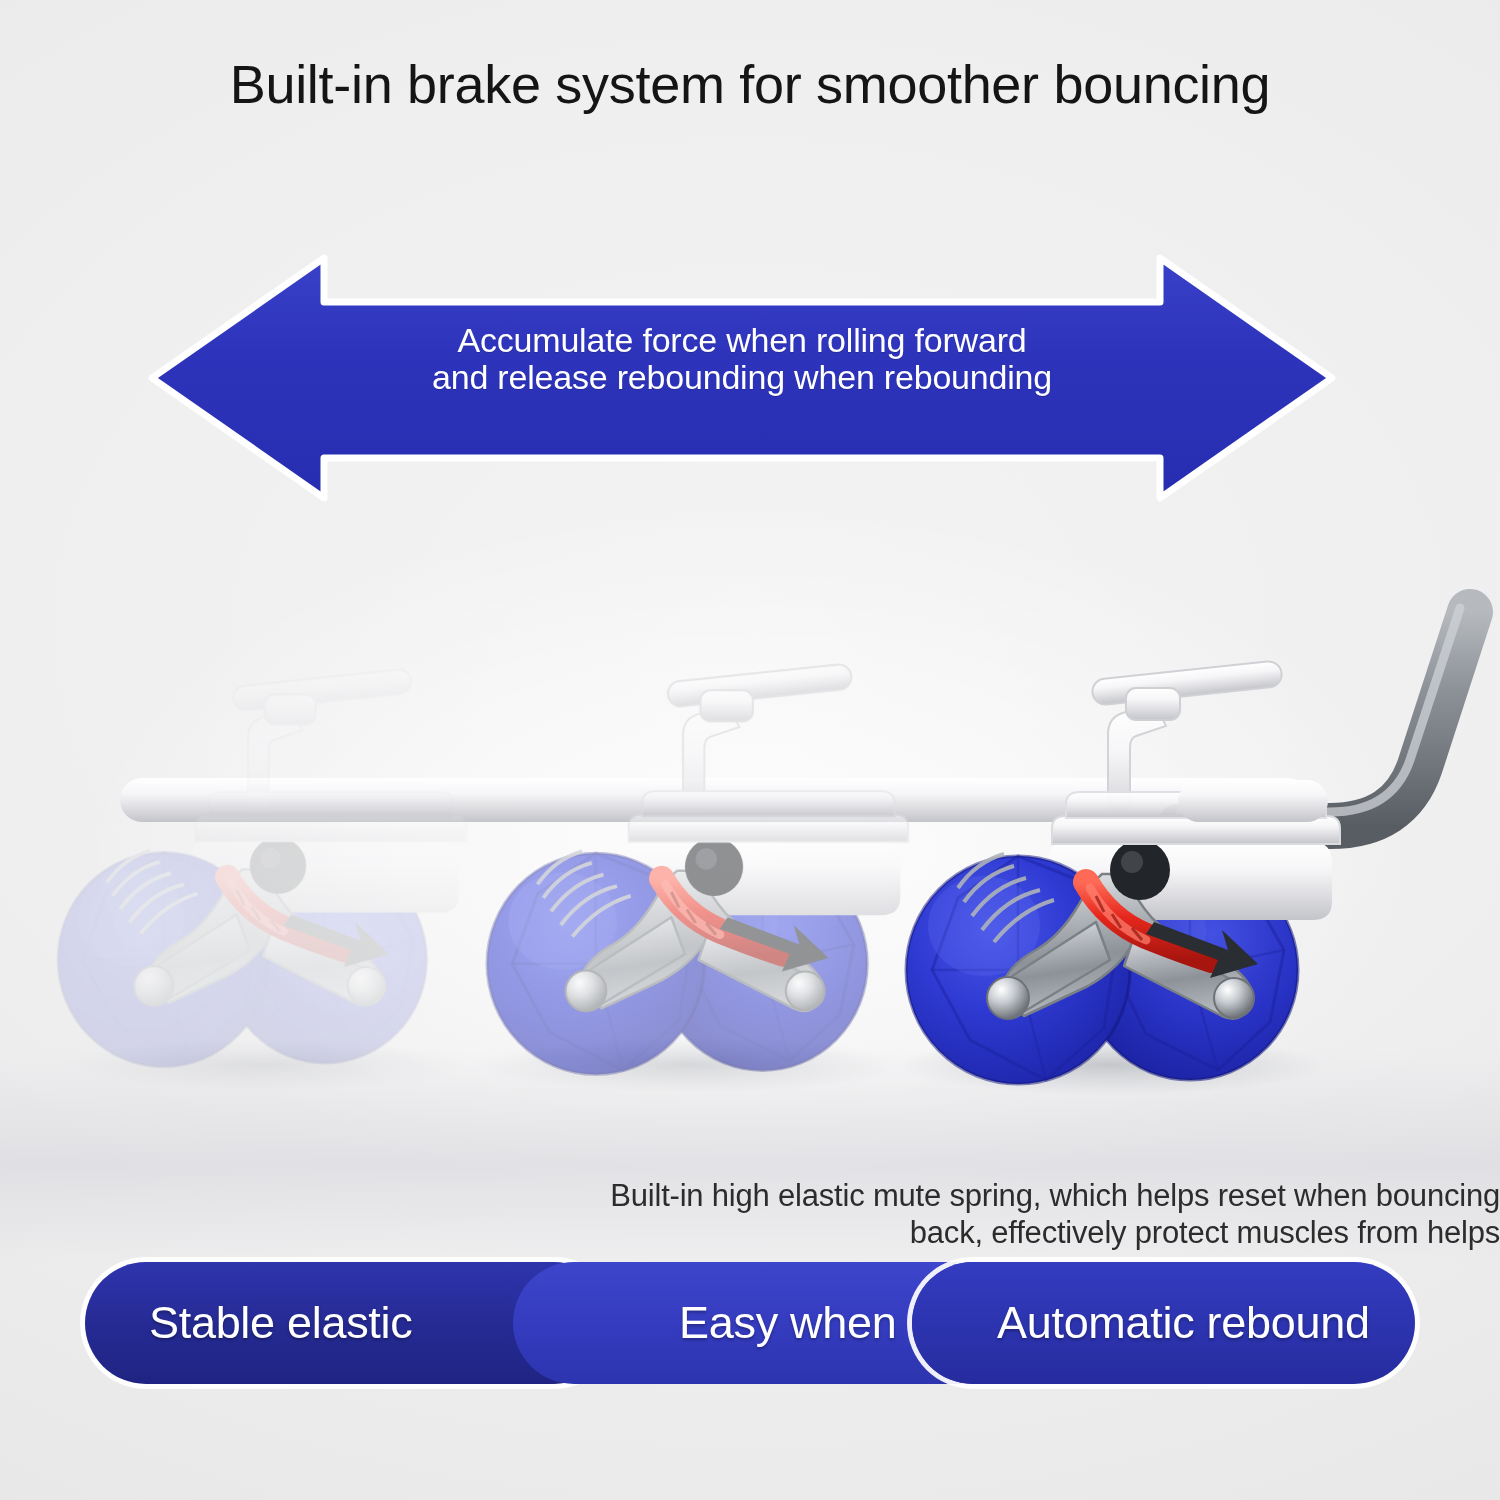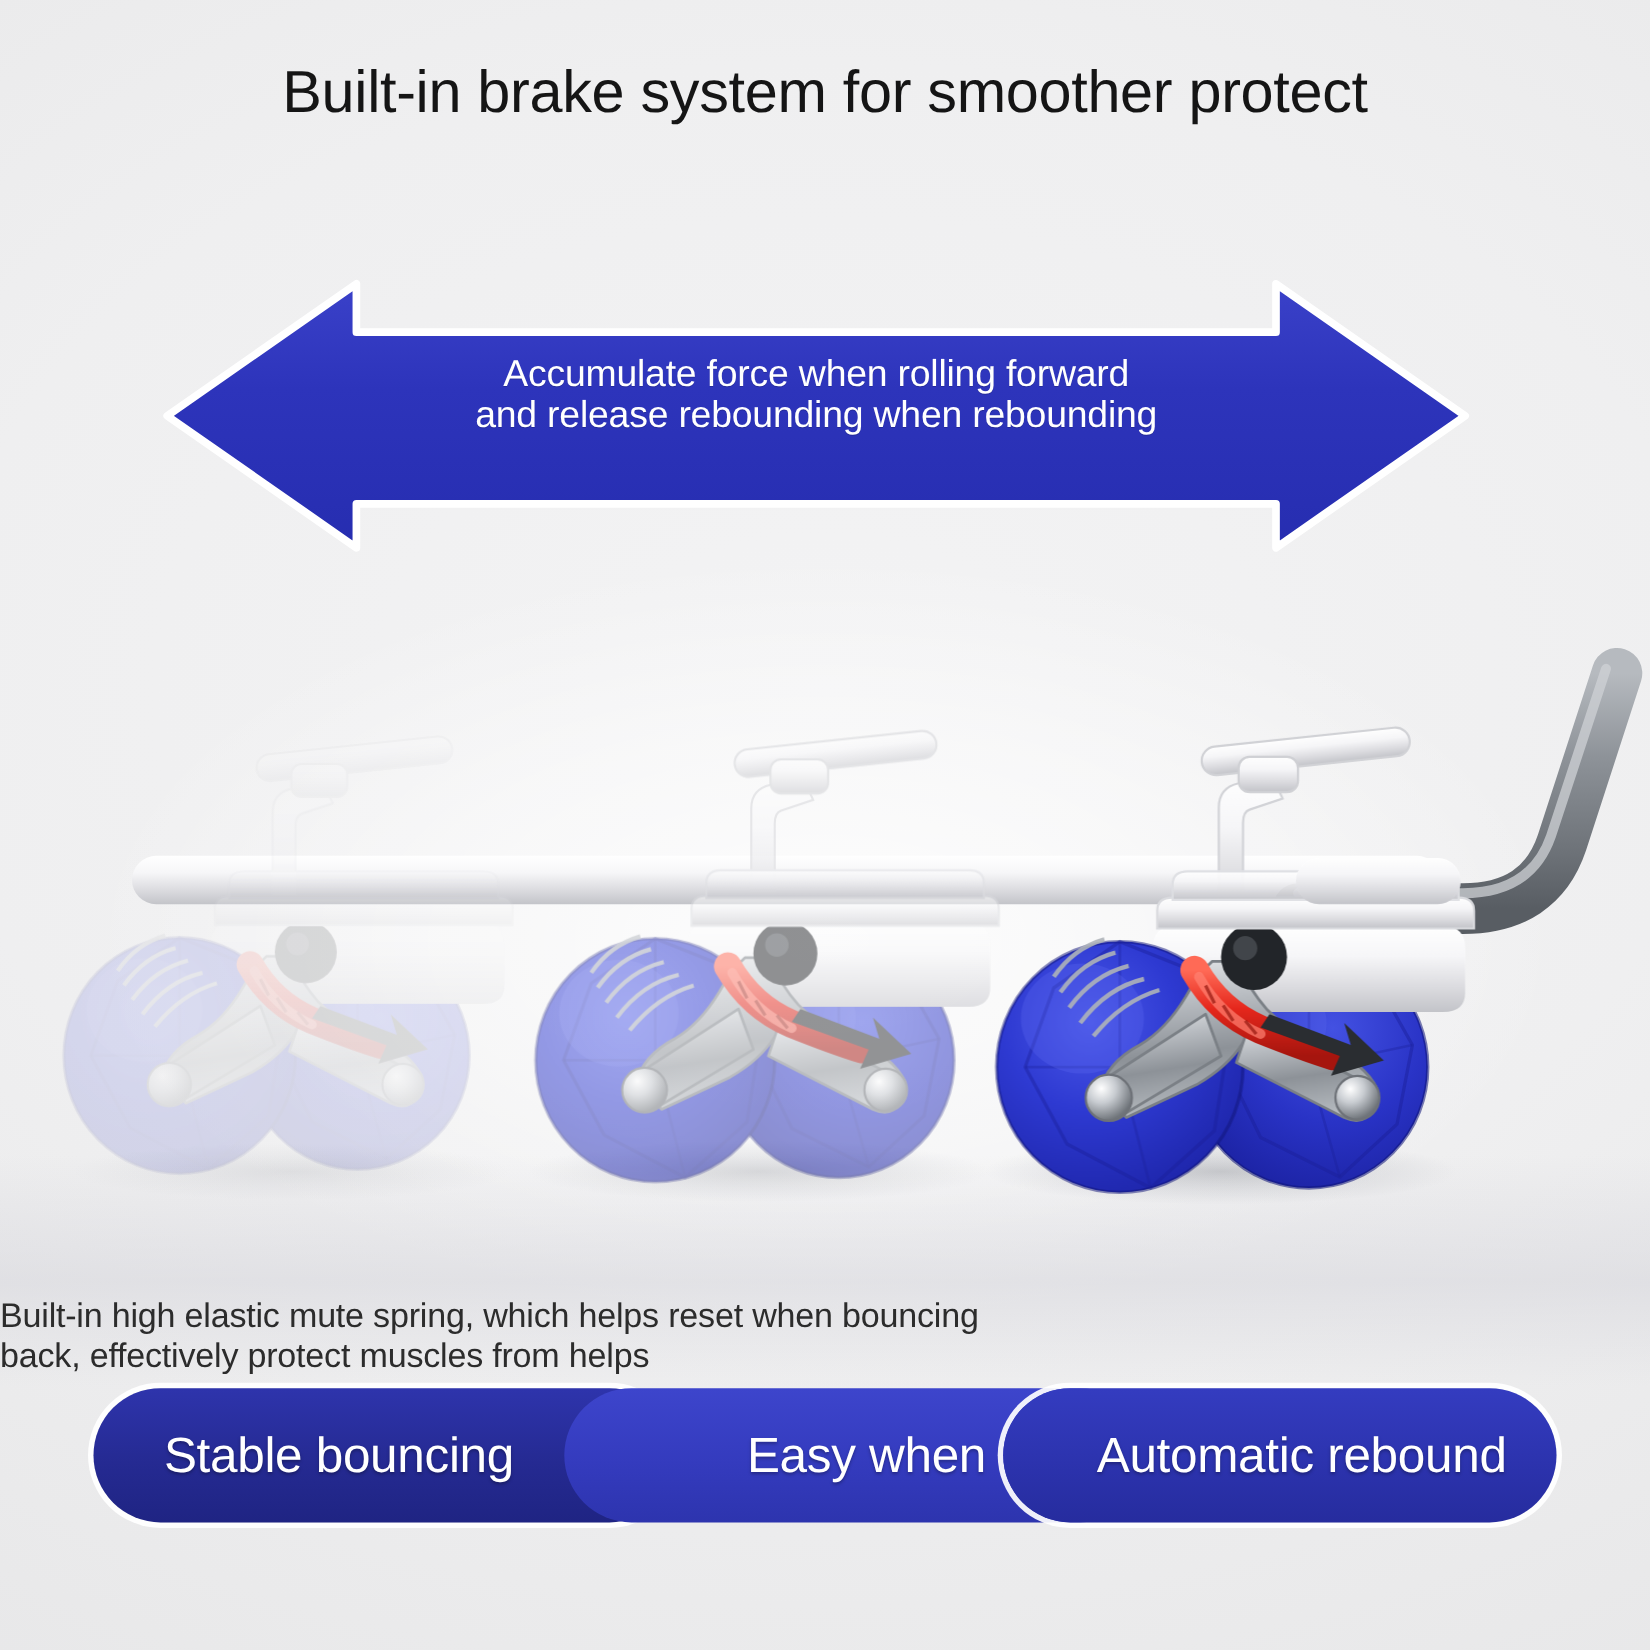"Built-in brake system for smoother" div.title { text: protect -> bouncing }
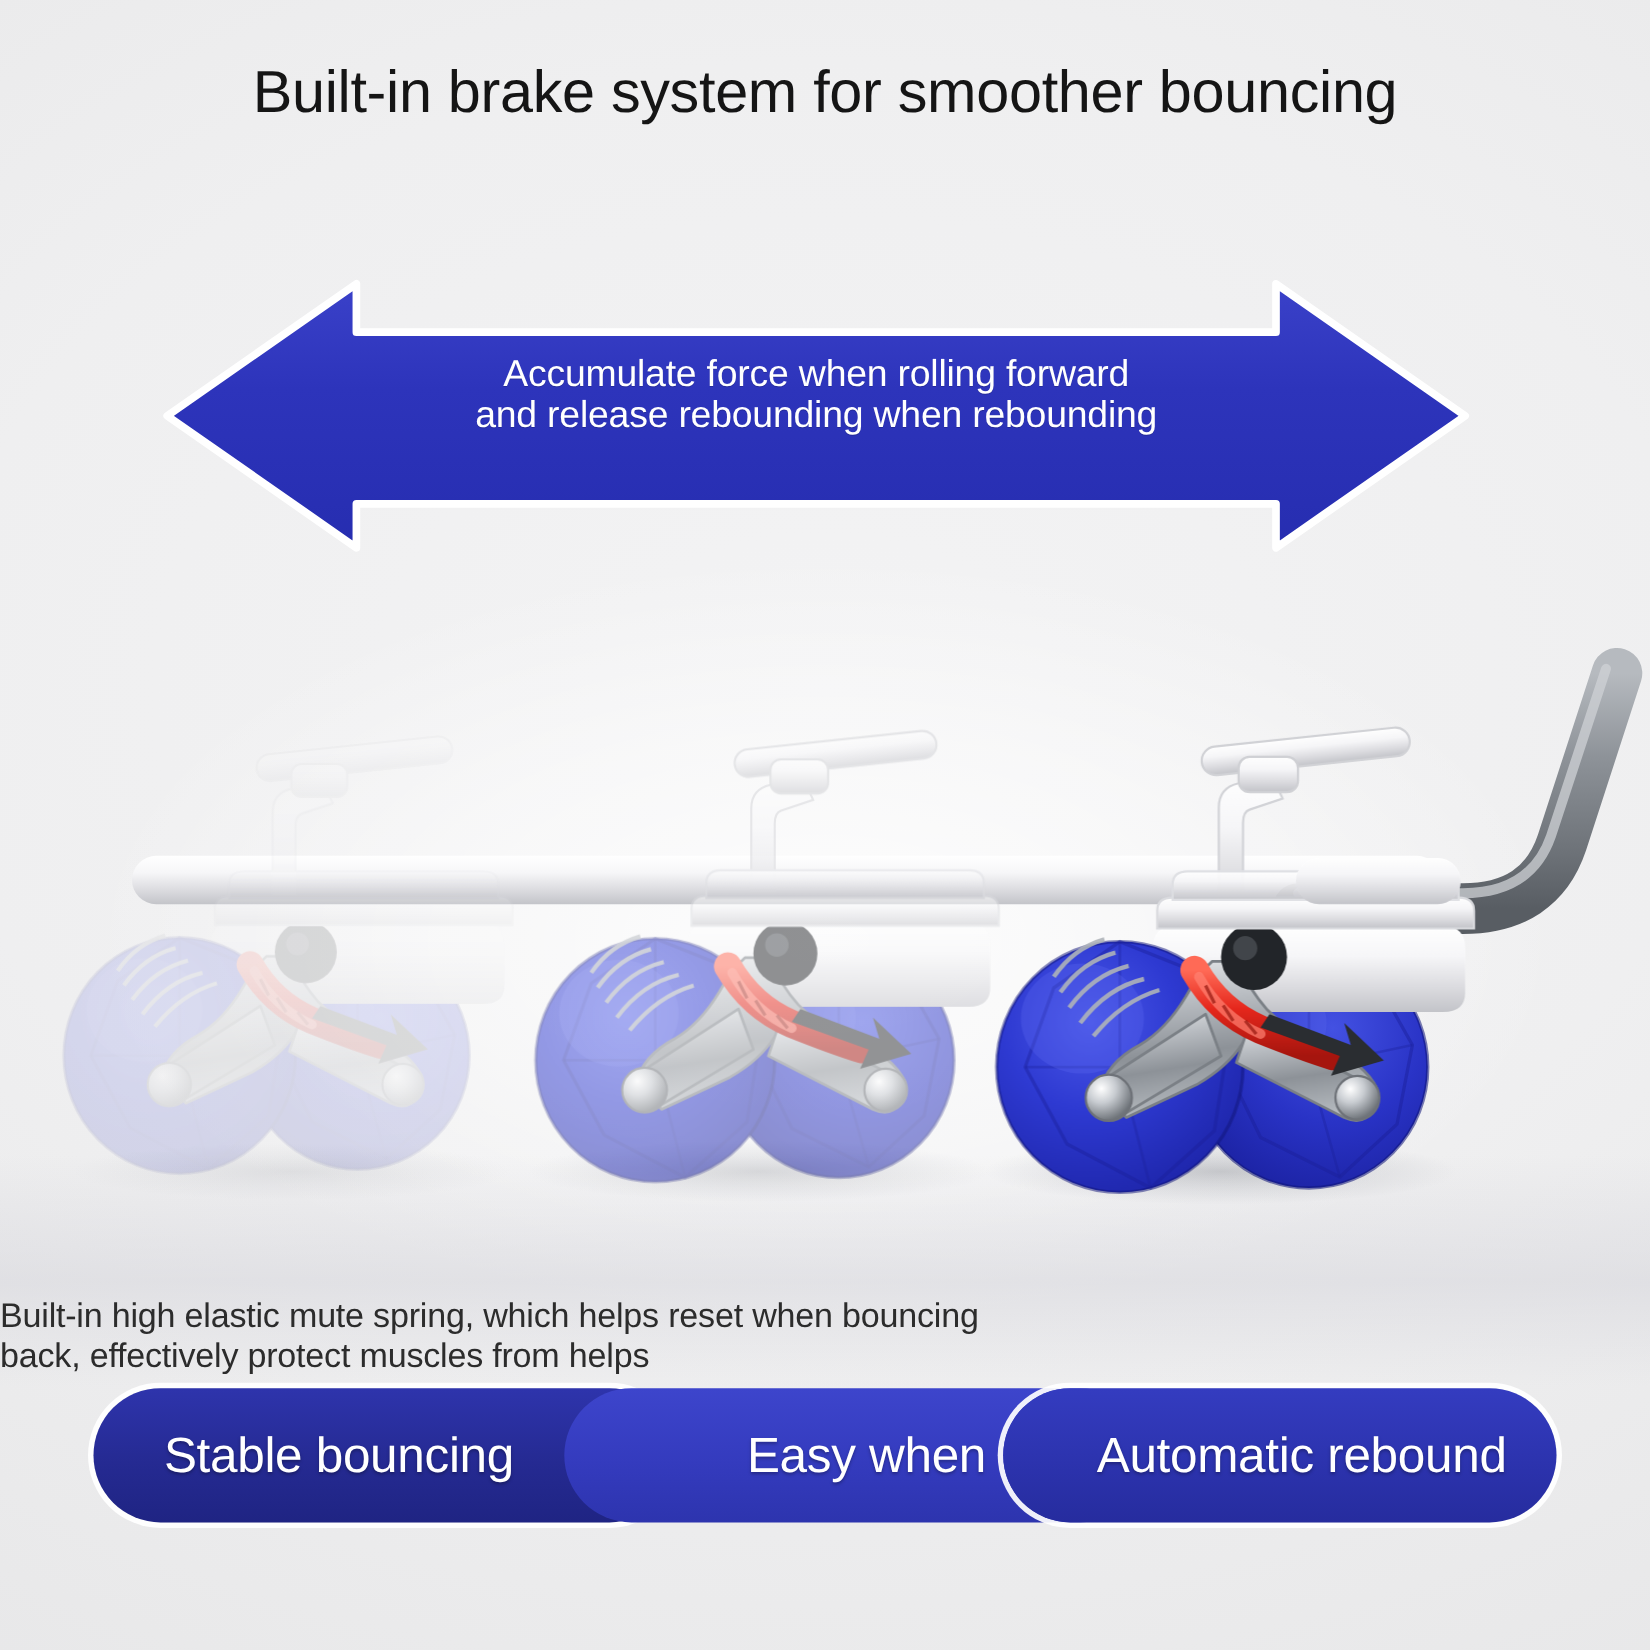"Built-in high elastic mute spring," .caption { text-align: left -> right }
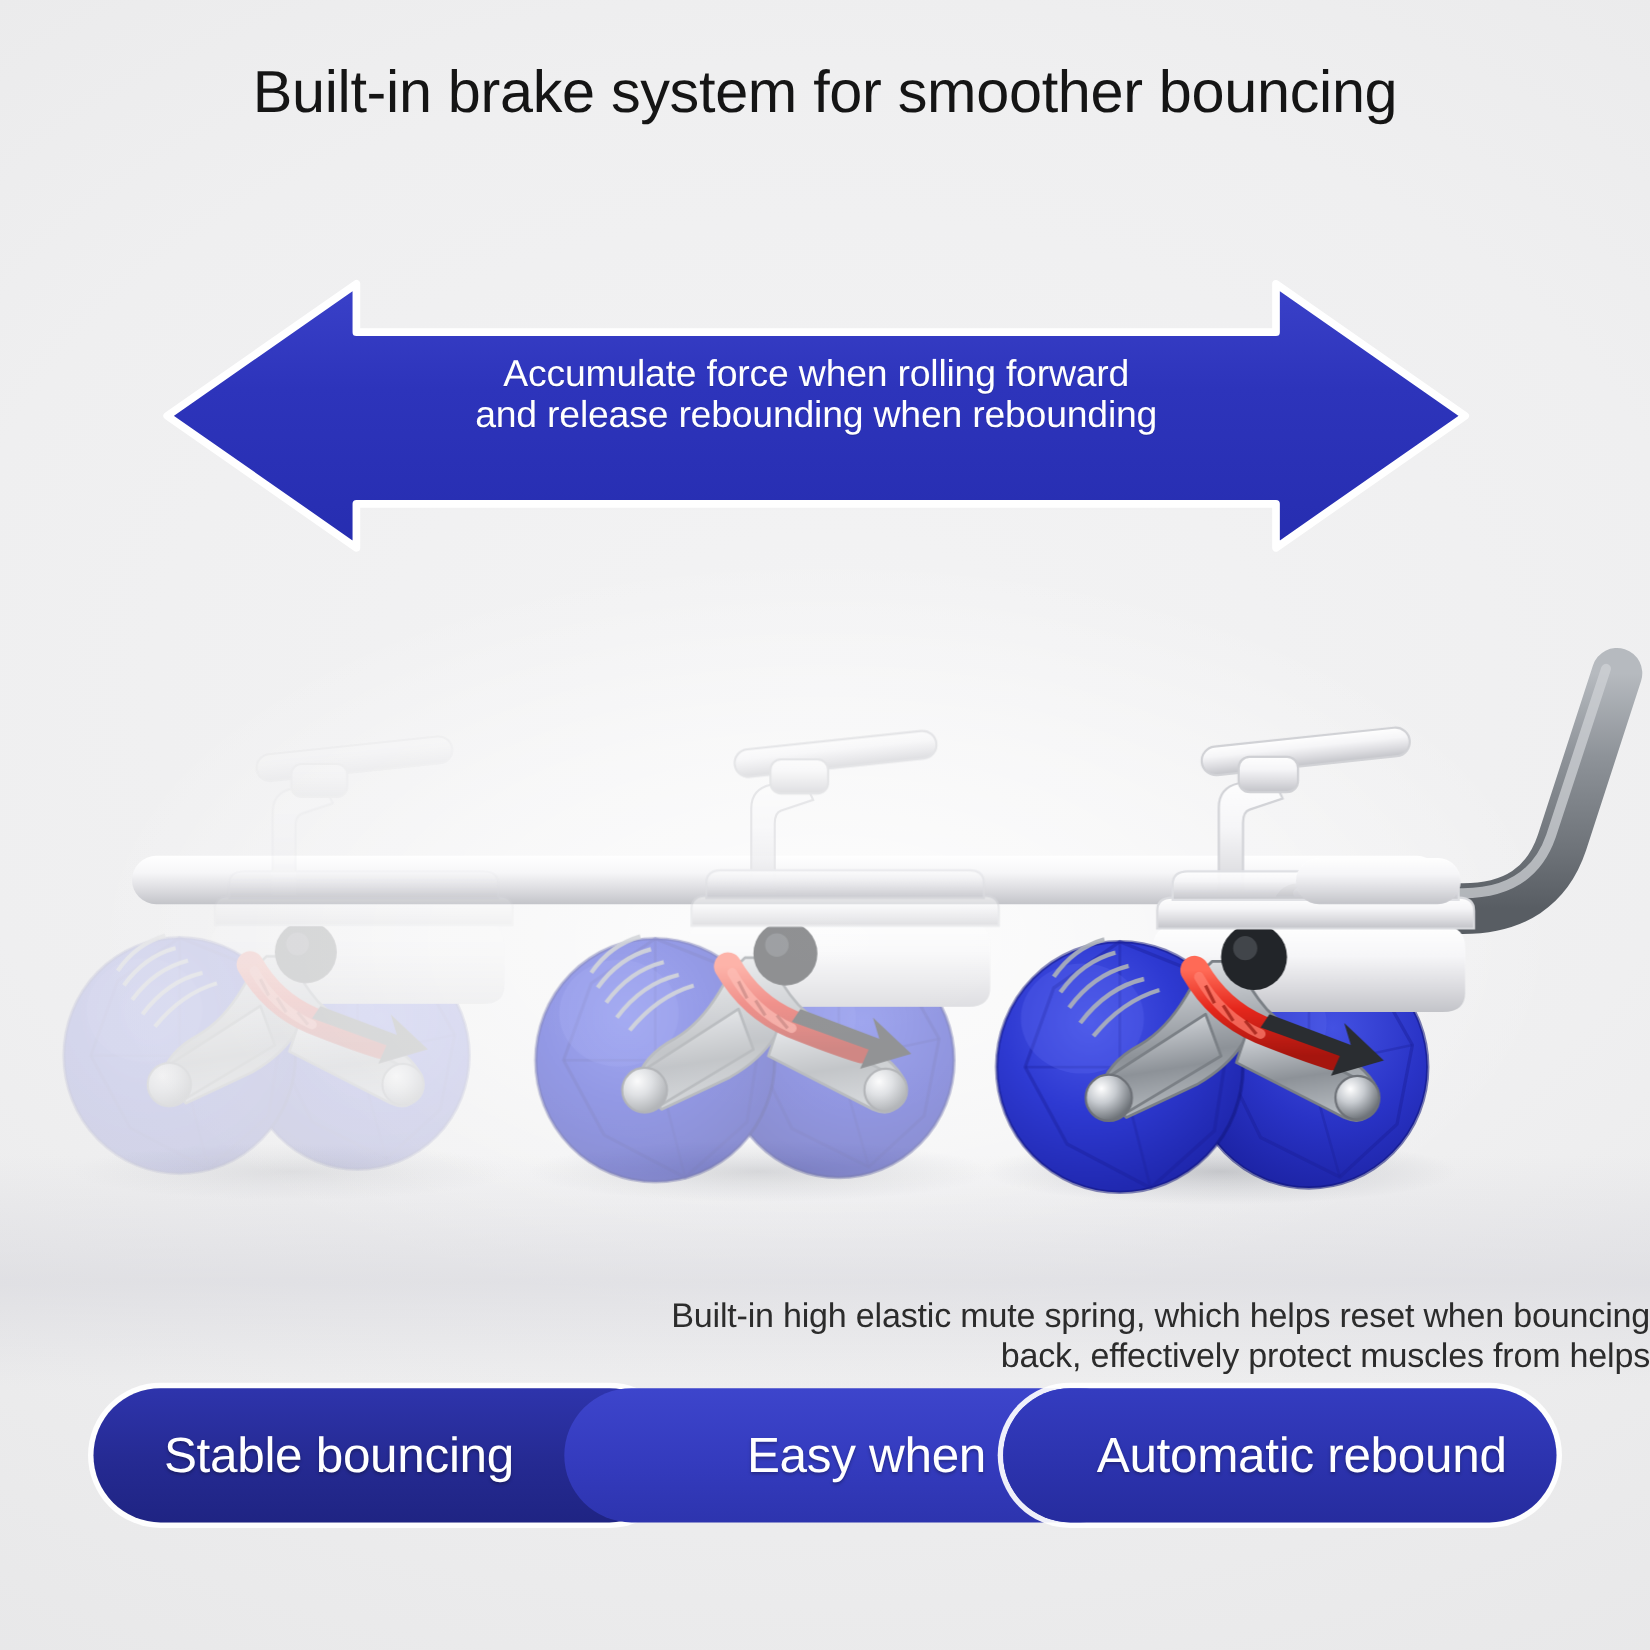"Stable bouncing" span { text: bouncing -> elastic }
